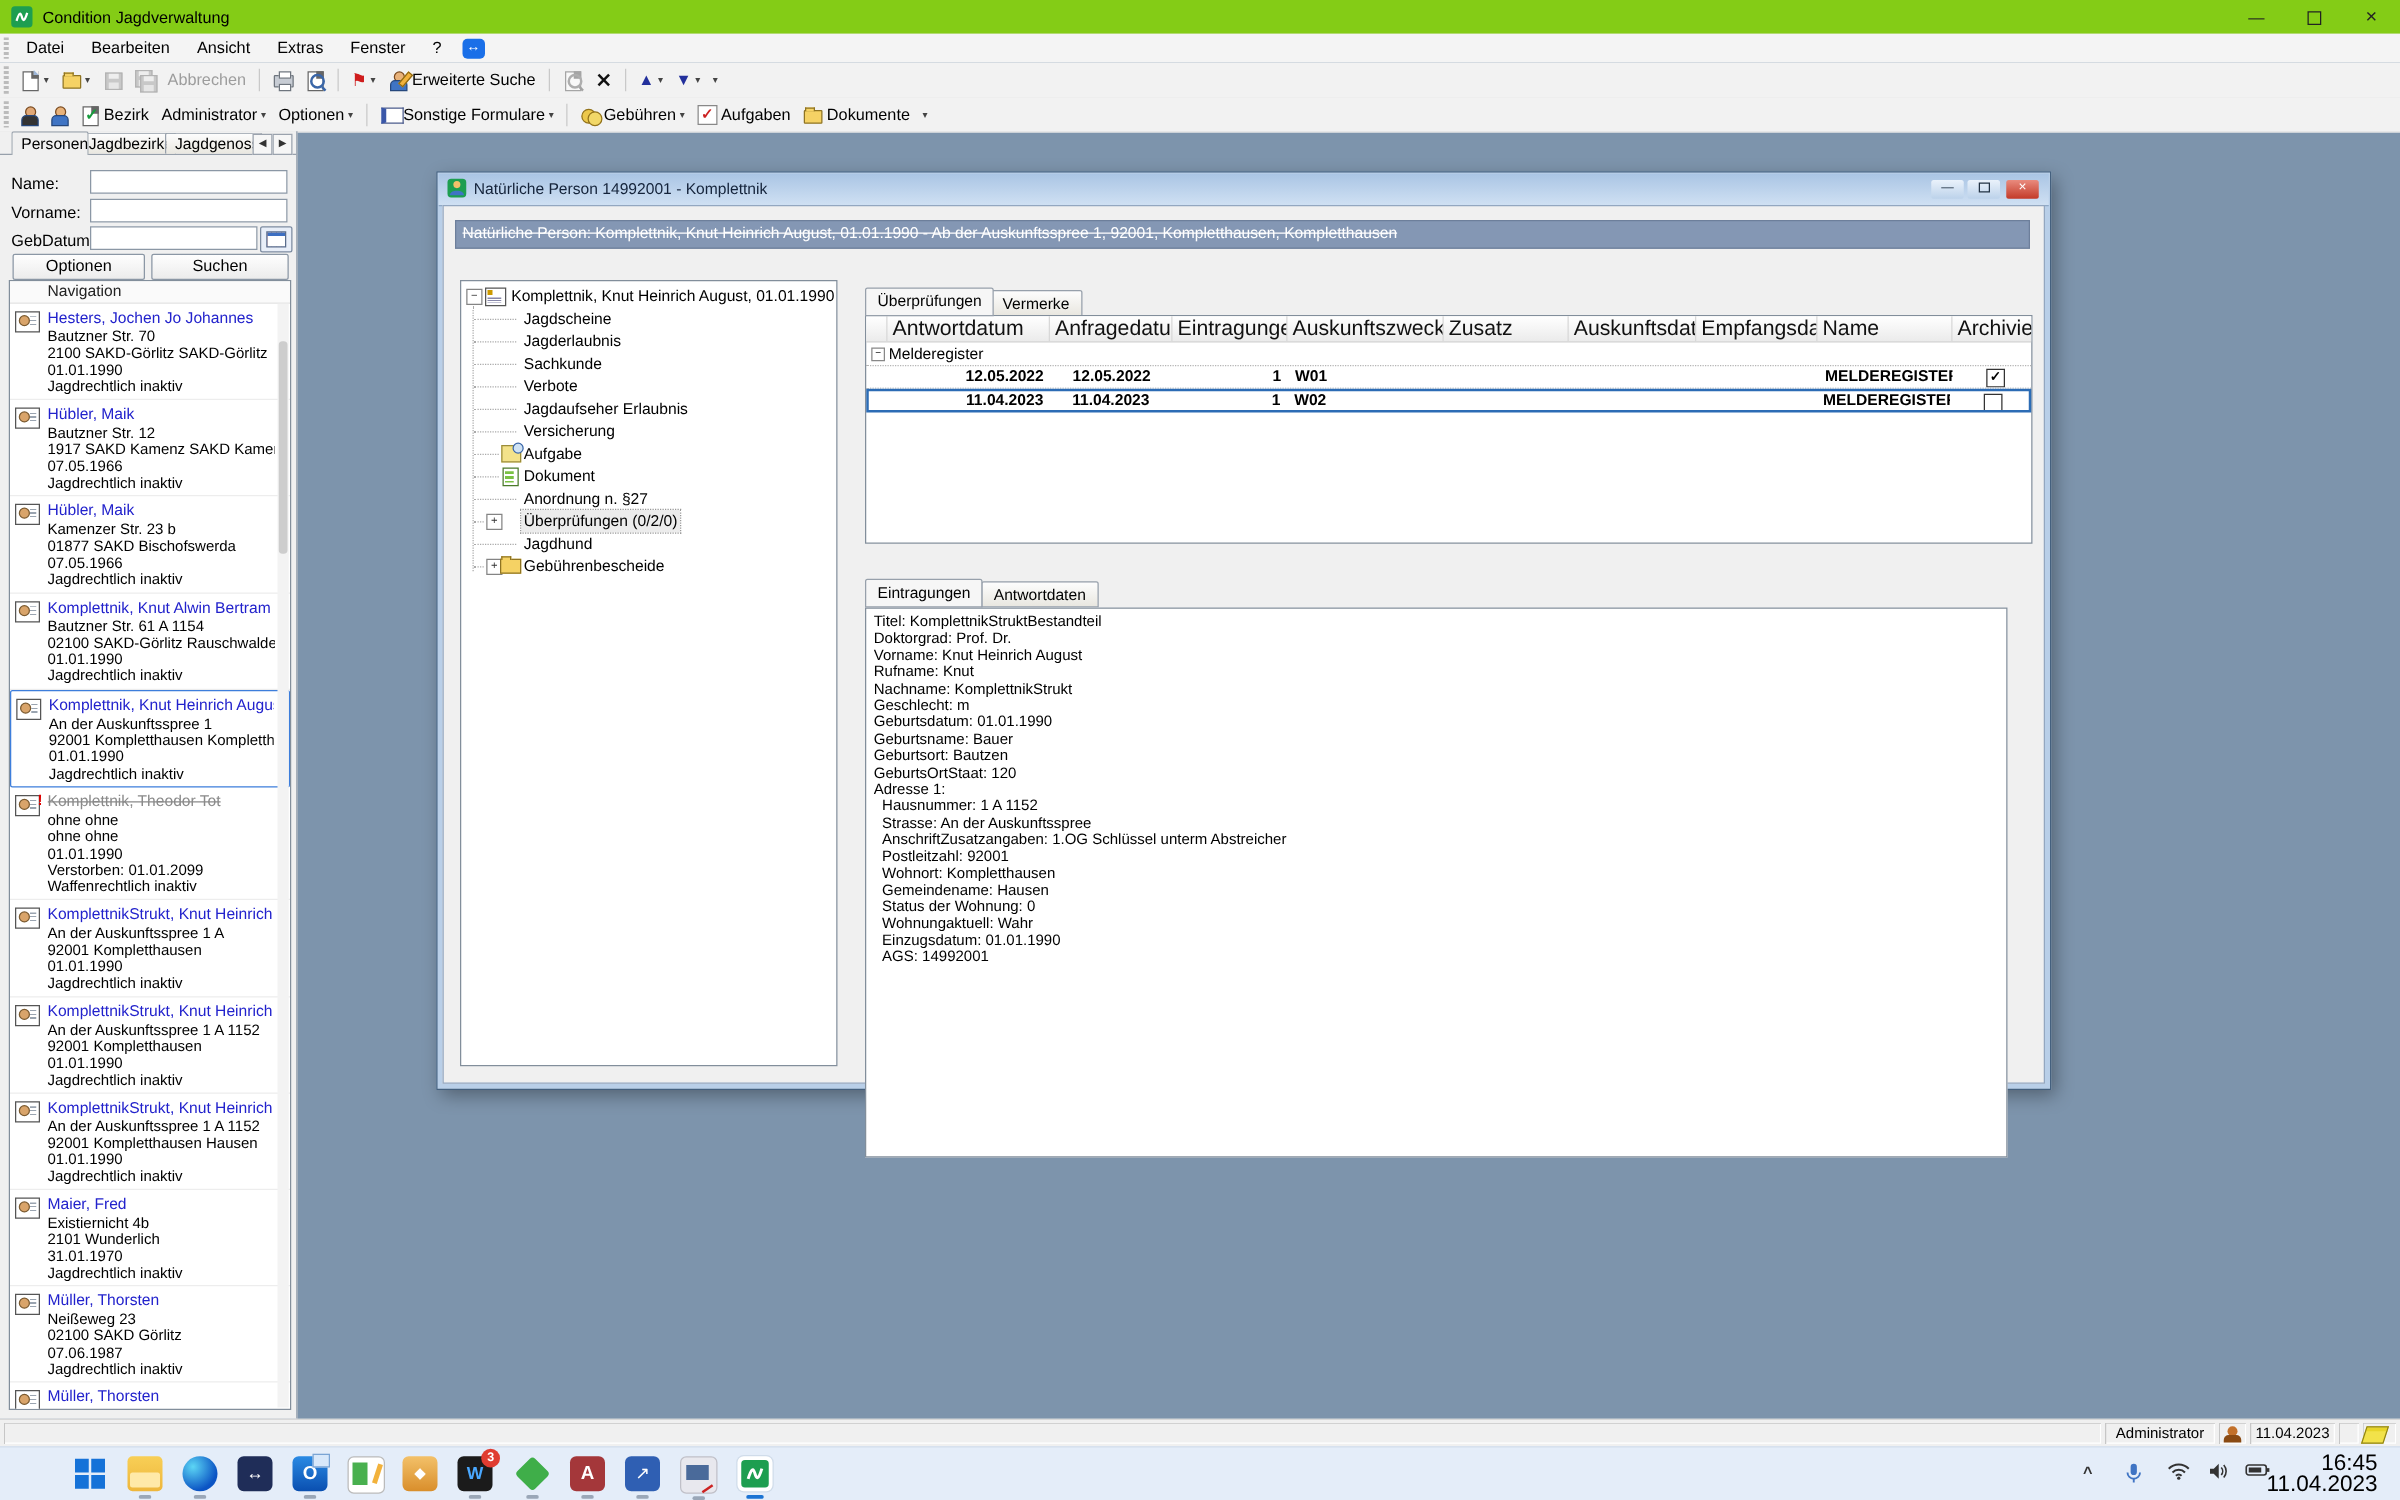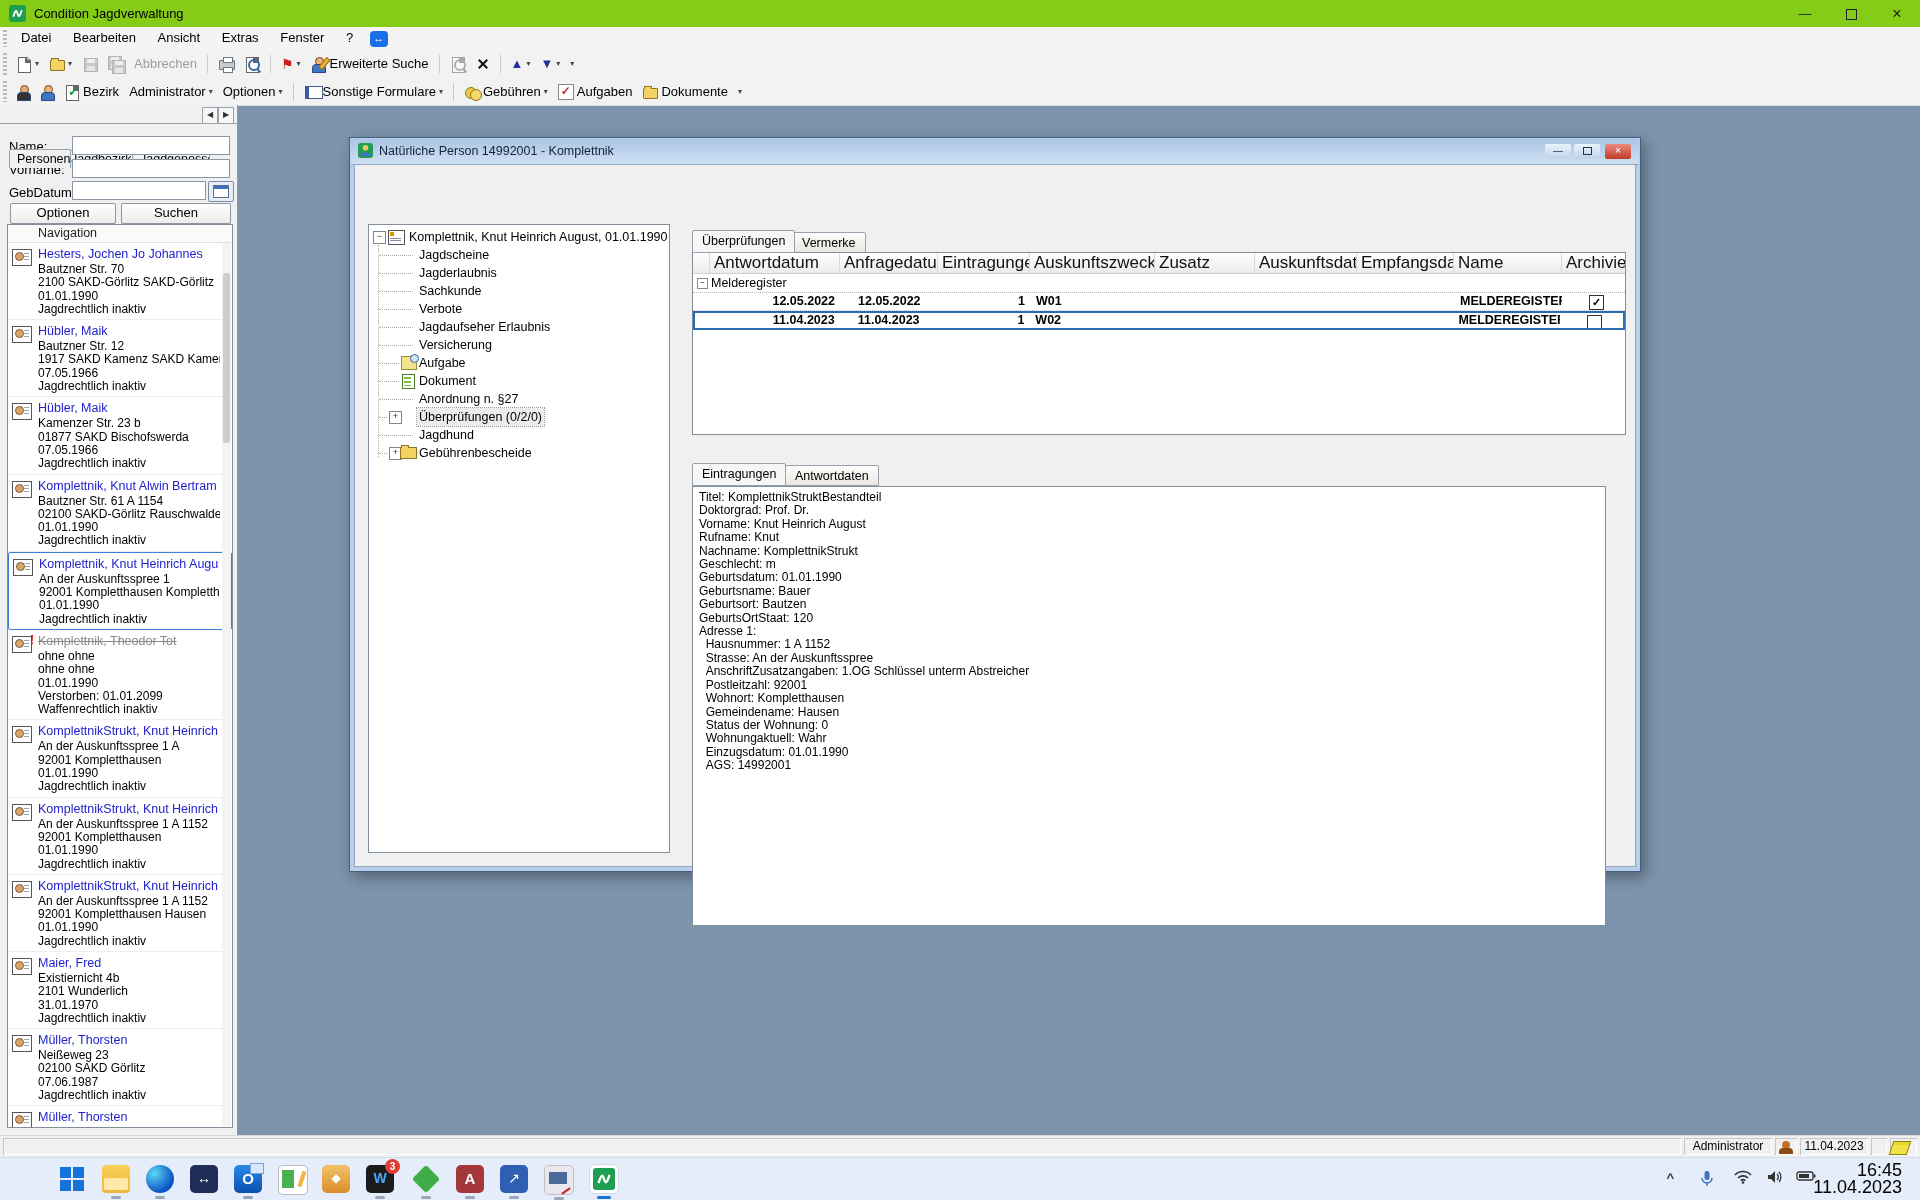"Personen" .tab { margin-top: 44px -> none }
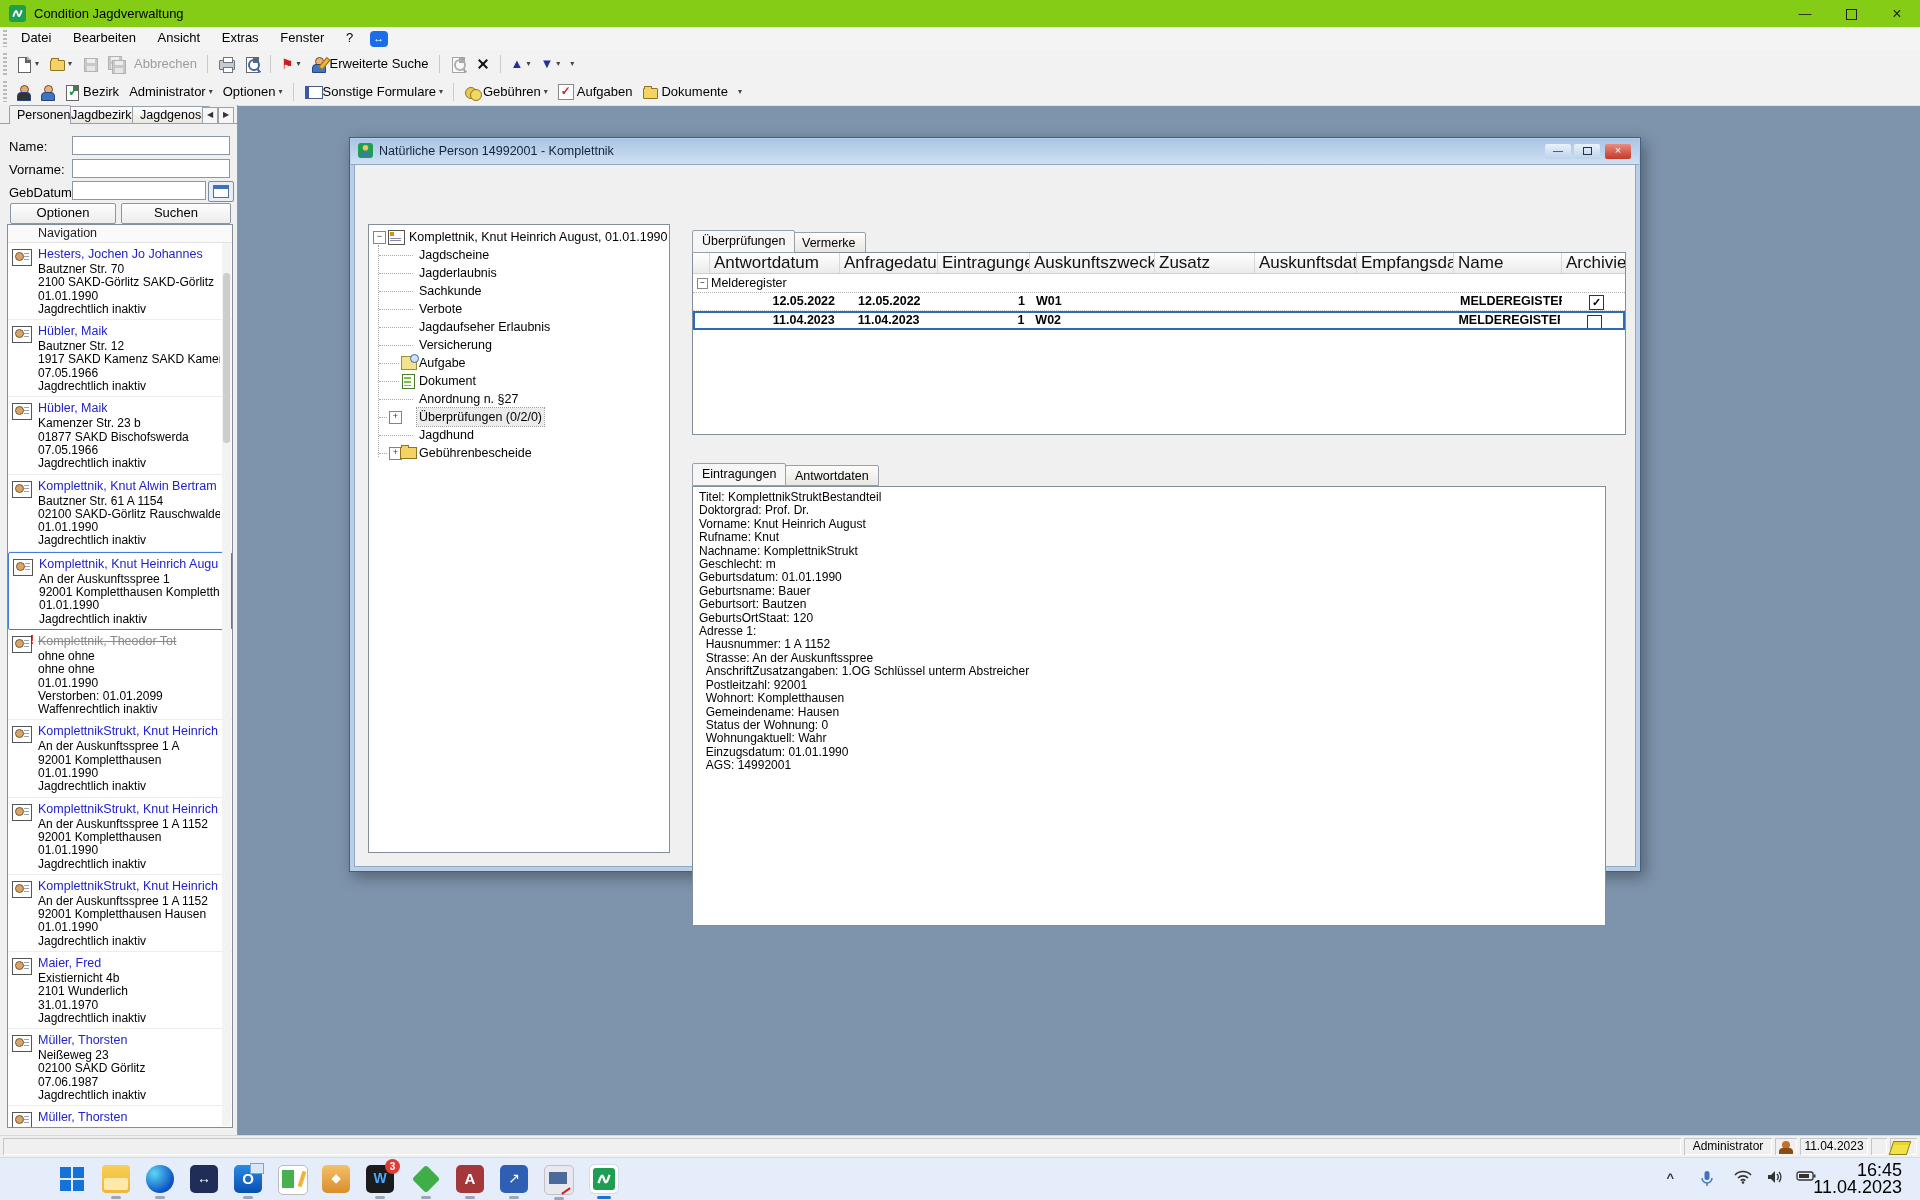"Natürliche Person: Komplettnik, Knut" div { html: none -> <div>Natürliche Person: Komplettnik, Knut Heinrich August, 01.01.1990 - Ab der Auskunftsspree 1, 92001, Kompletthausen, Kompletthausen</div> }
